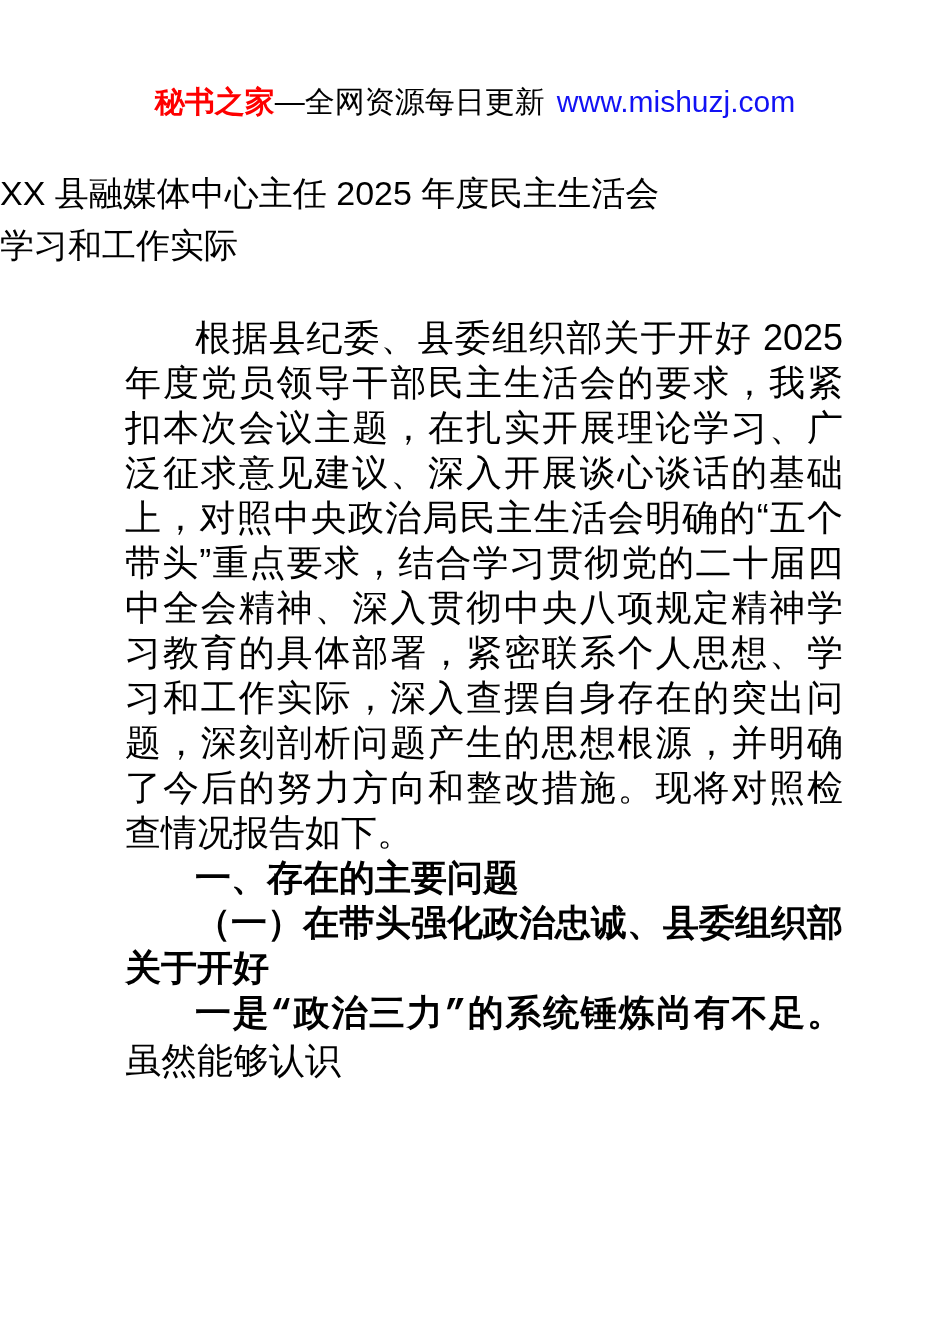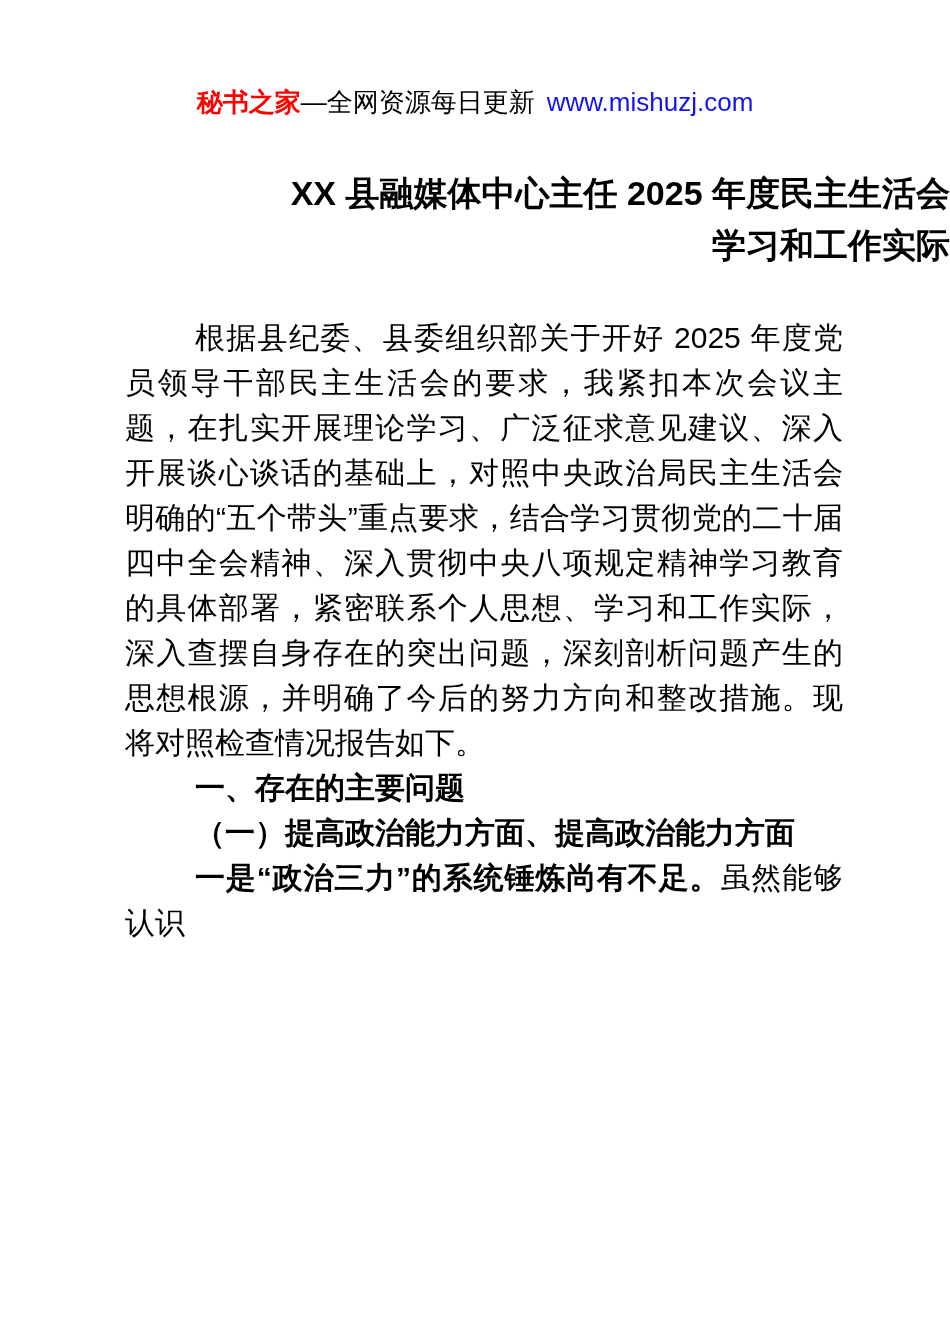"秘书之家—全网资源每日更新 www.mishuzj.com" .site-header { font-size: 26px -> 30px }
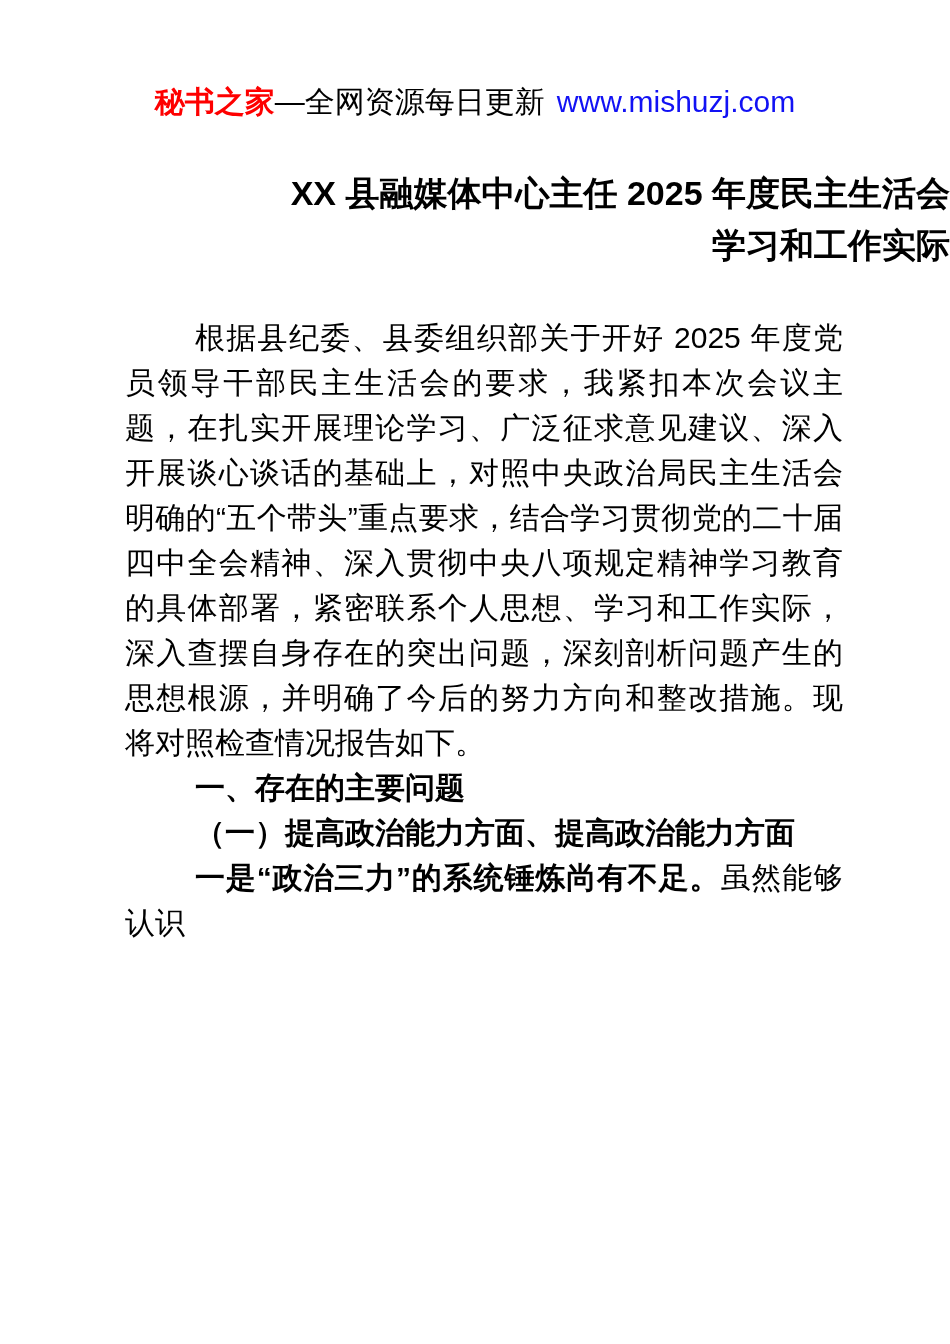"XX 县融媒体中心主任 2025 年度民主生活会" .doc-title { font-weight: bold -> normal; text-align: right -> left }
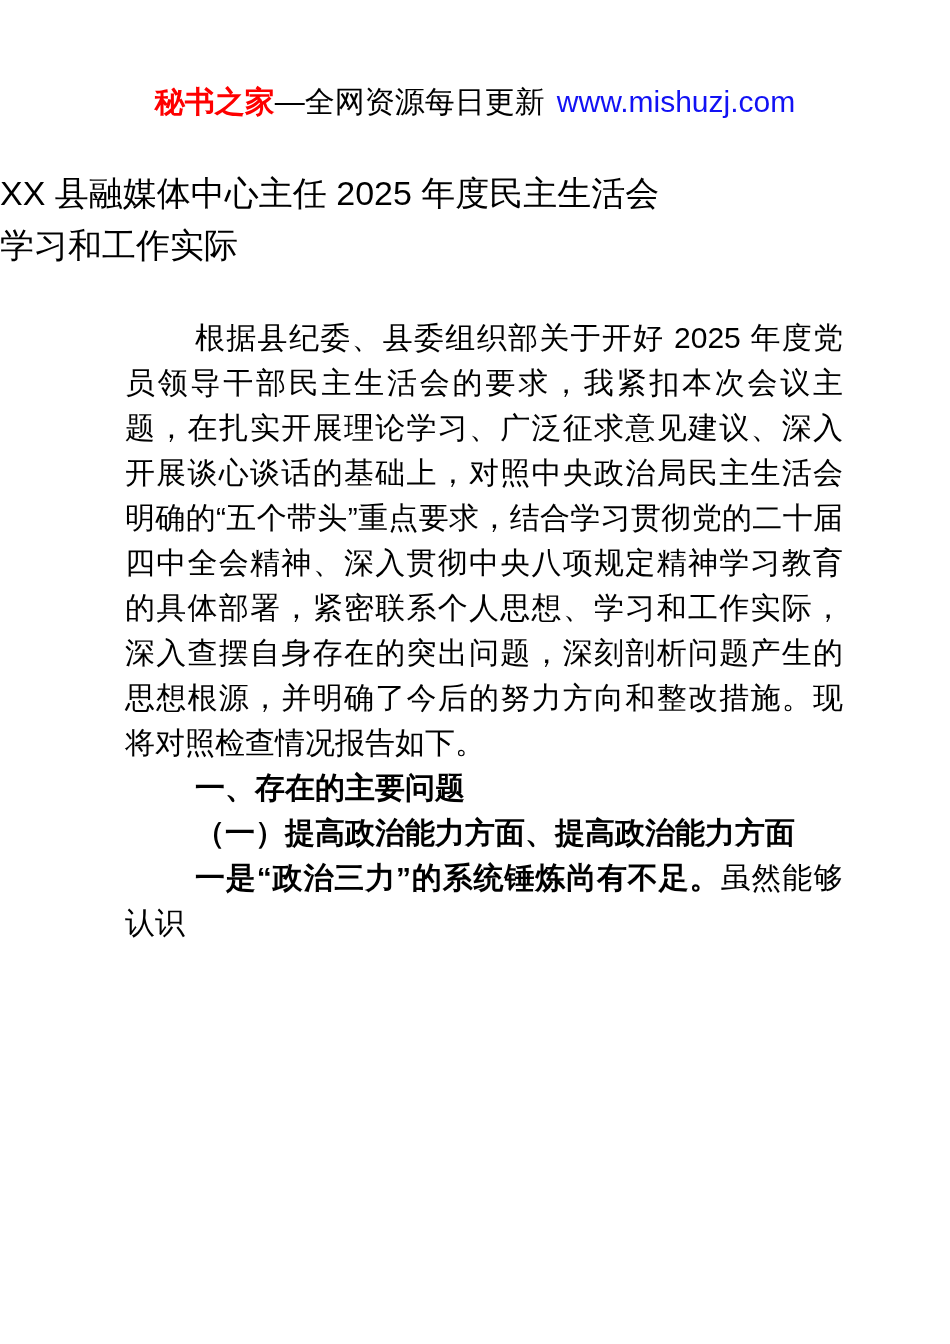"根据县纪委、县委组织部关于开好 2025" .doc-body { font-size: 30px -> 36px }
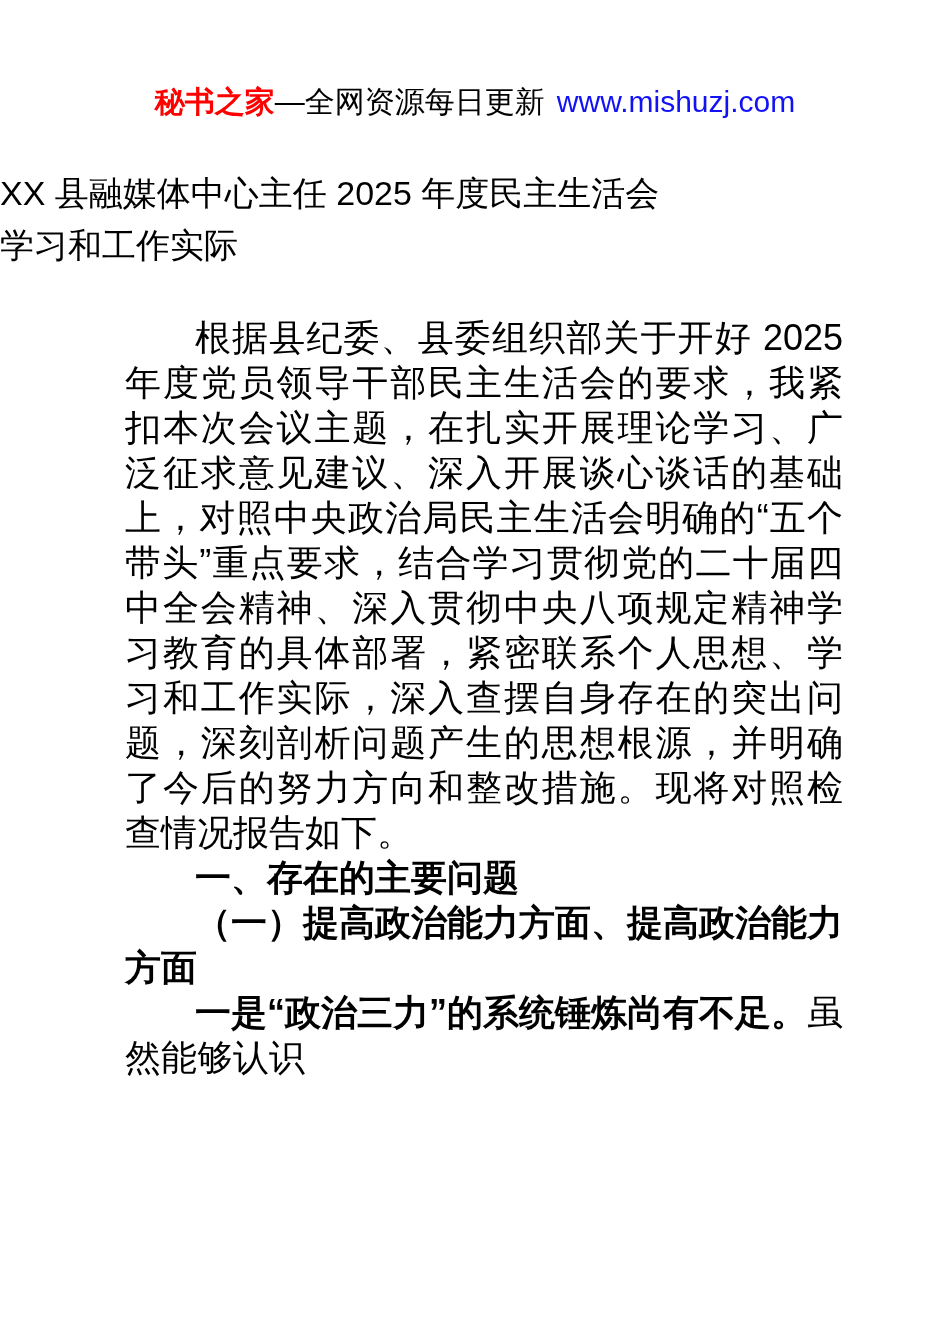"（一）提高政治能力方面、提高政治能力方面" p.para { text: 提高政治能力方面、提高政治能力方面 -> 在带头强化政治忠诚、县委组织部关于开好 }
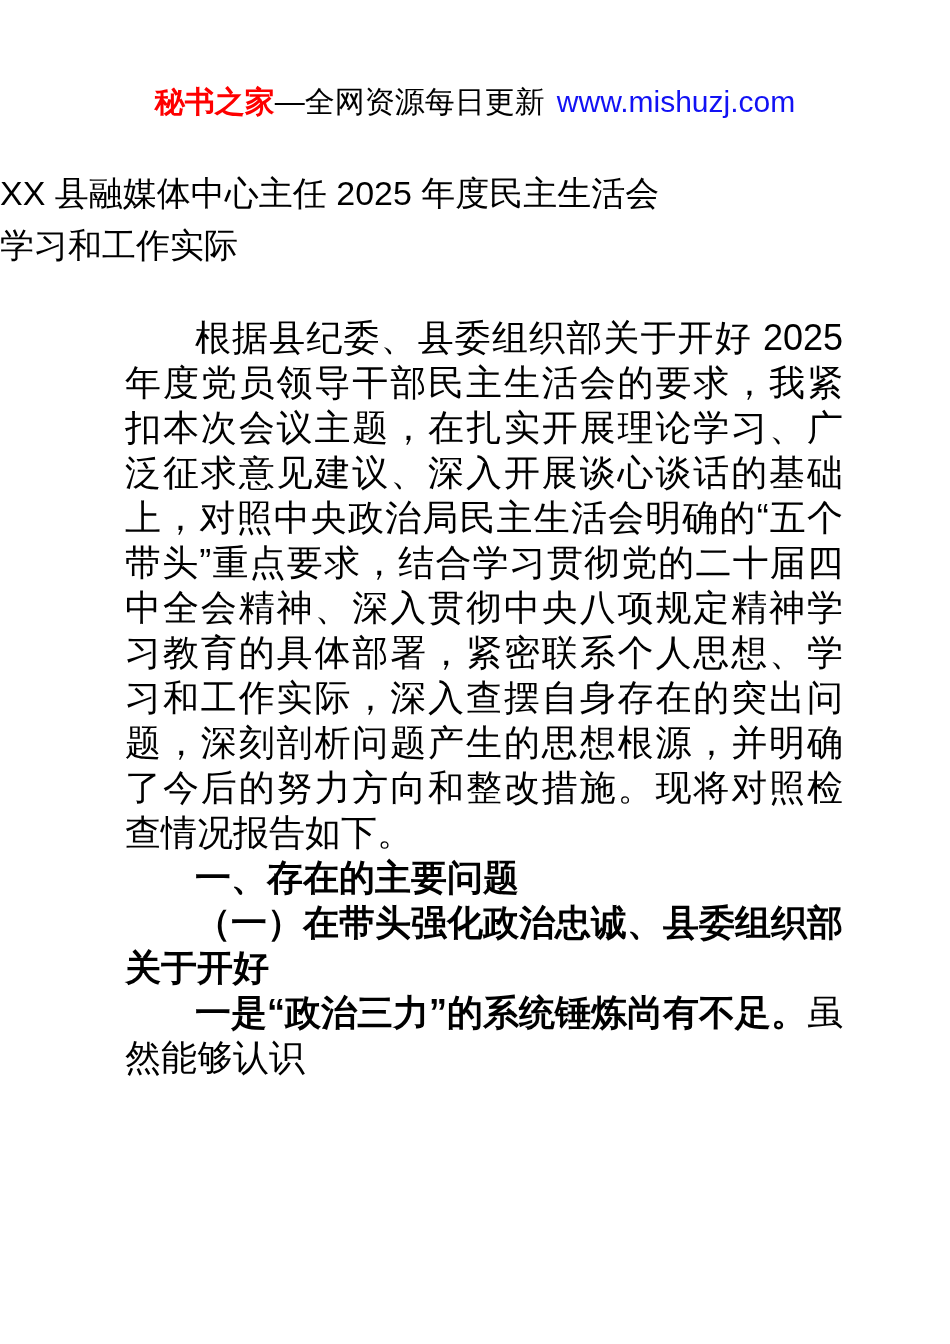"一是“政治三力”的系统锤炼尚有不足。" .doc-body p.body_lead_bold b { font-family: none -> Liberation Mono, monospace }
